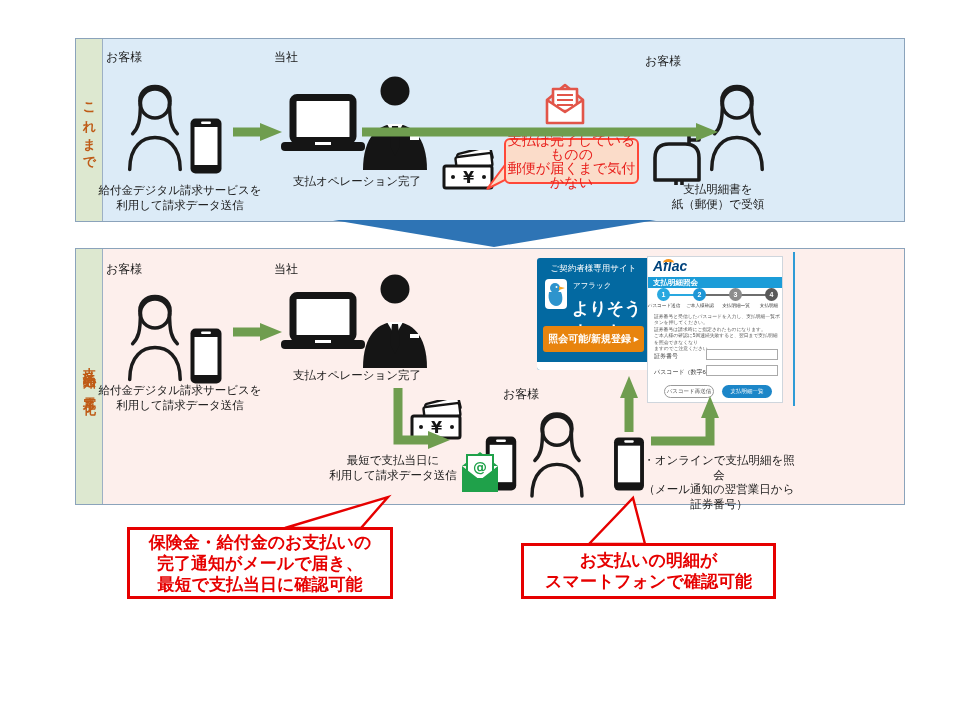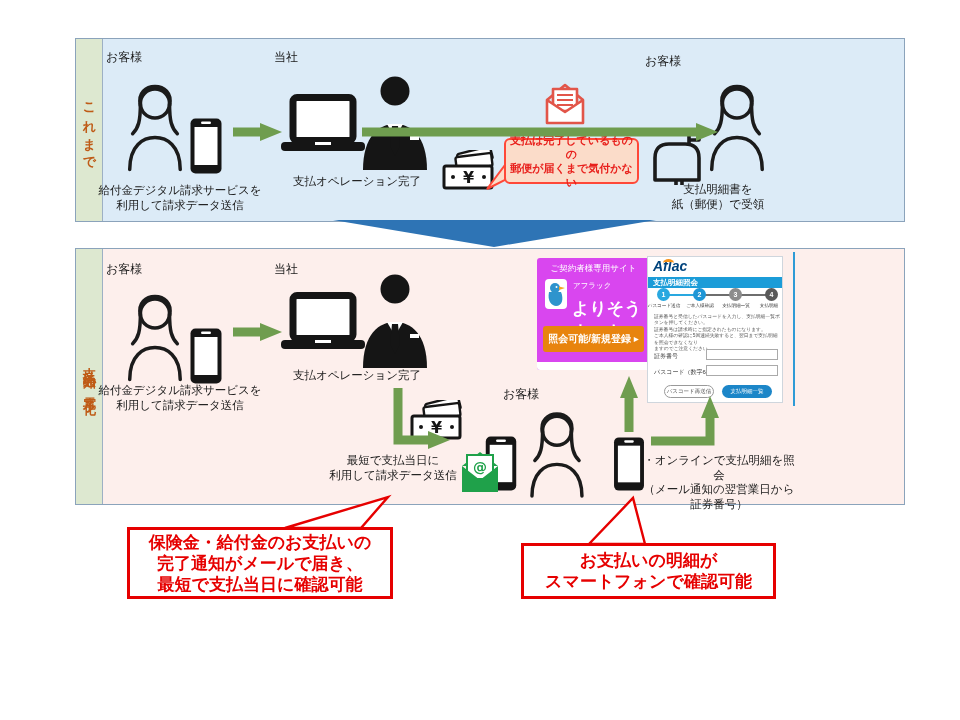"支払は完了しているものの" .bubble div { font-size: 11px -> 14px; font-weight: bold -> normal }
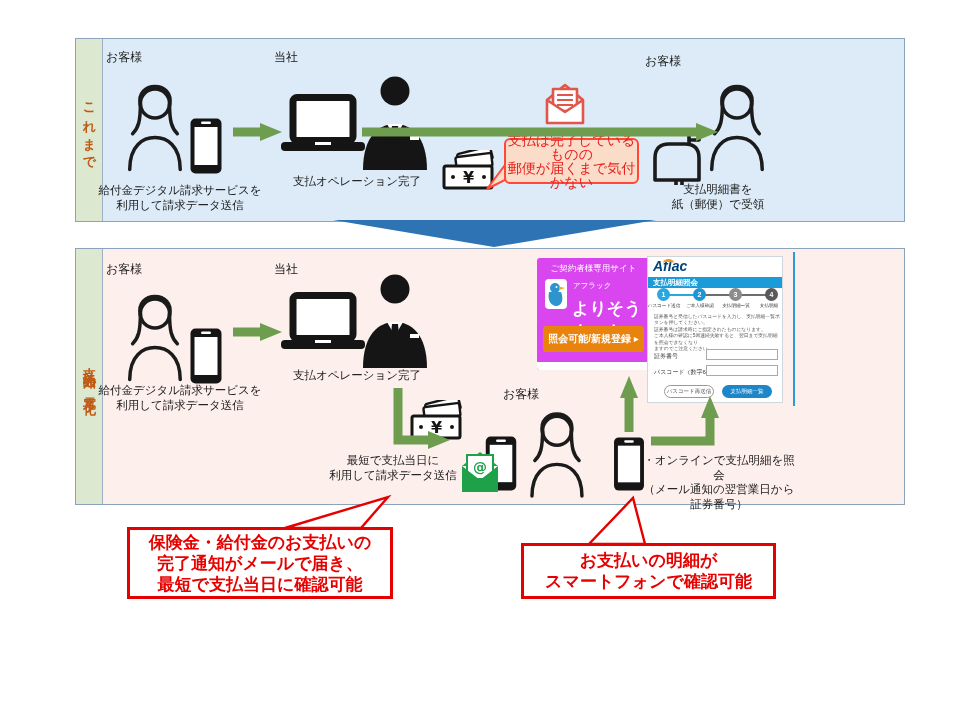"ご契約者様専用サイト" .card { background: #d946ef -> #0369a1 }
